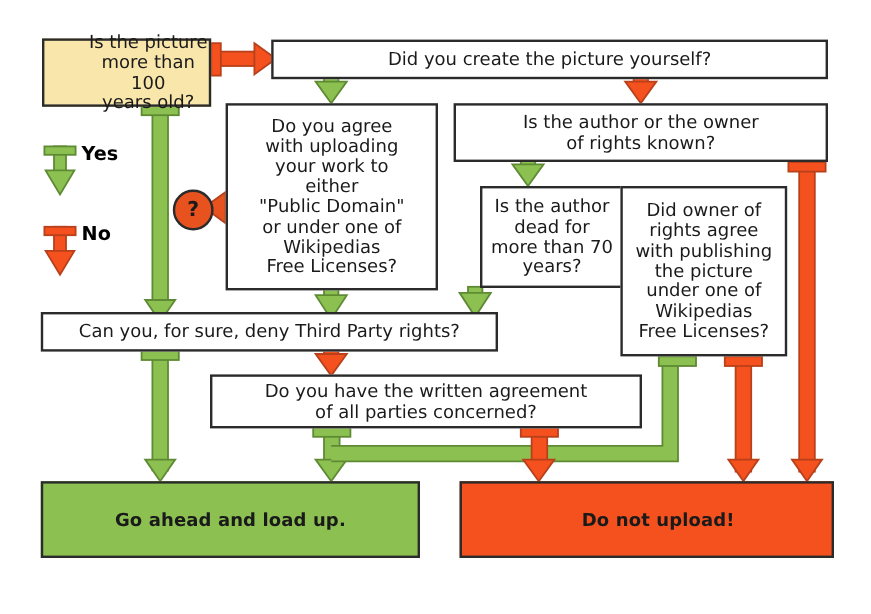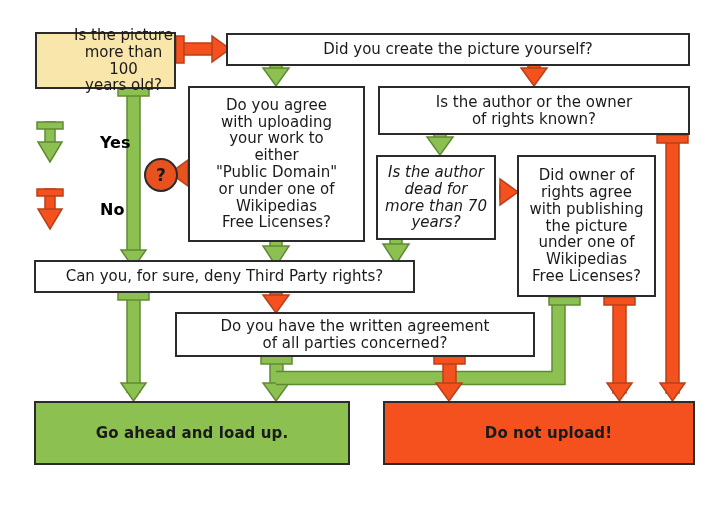"Yes" .legend-item { align-items: center -> none; gap: 32px -> none }
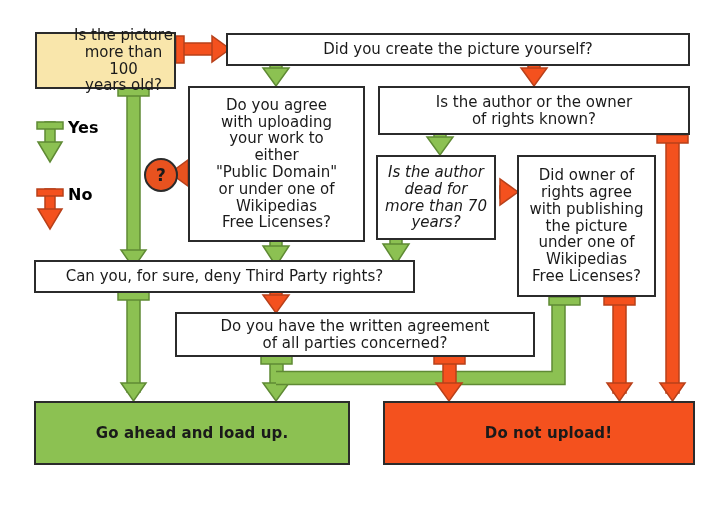"Is the author" div.node { font-style: italic -> none; left: 376px -> 400px }
